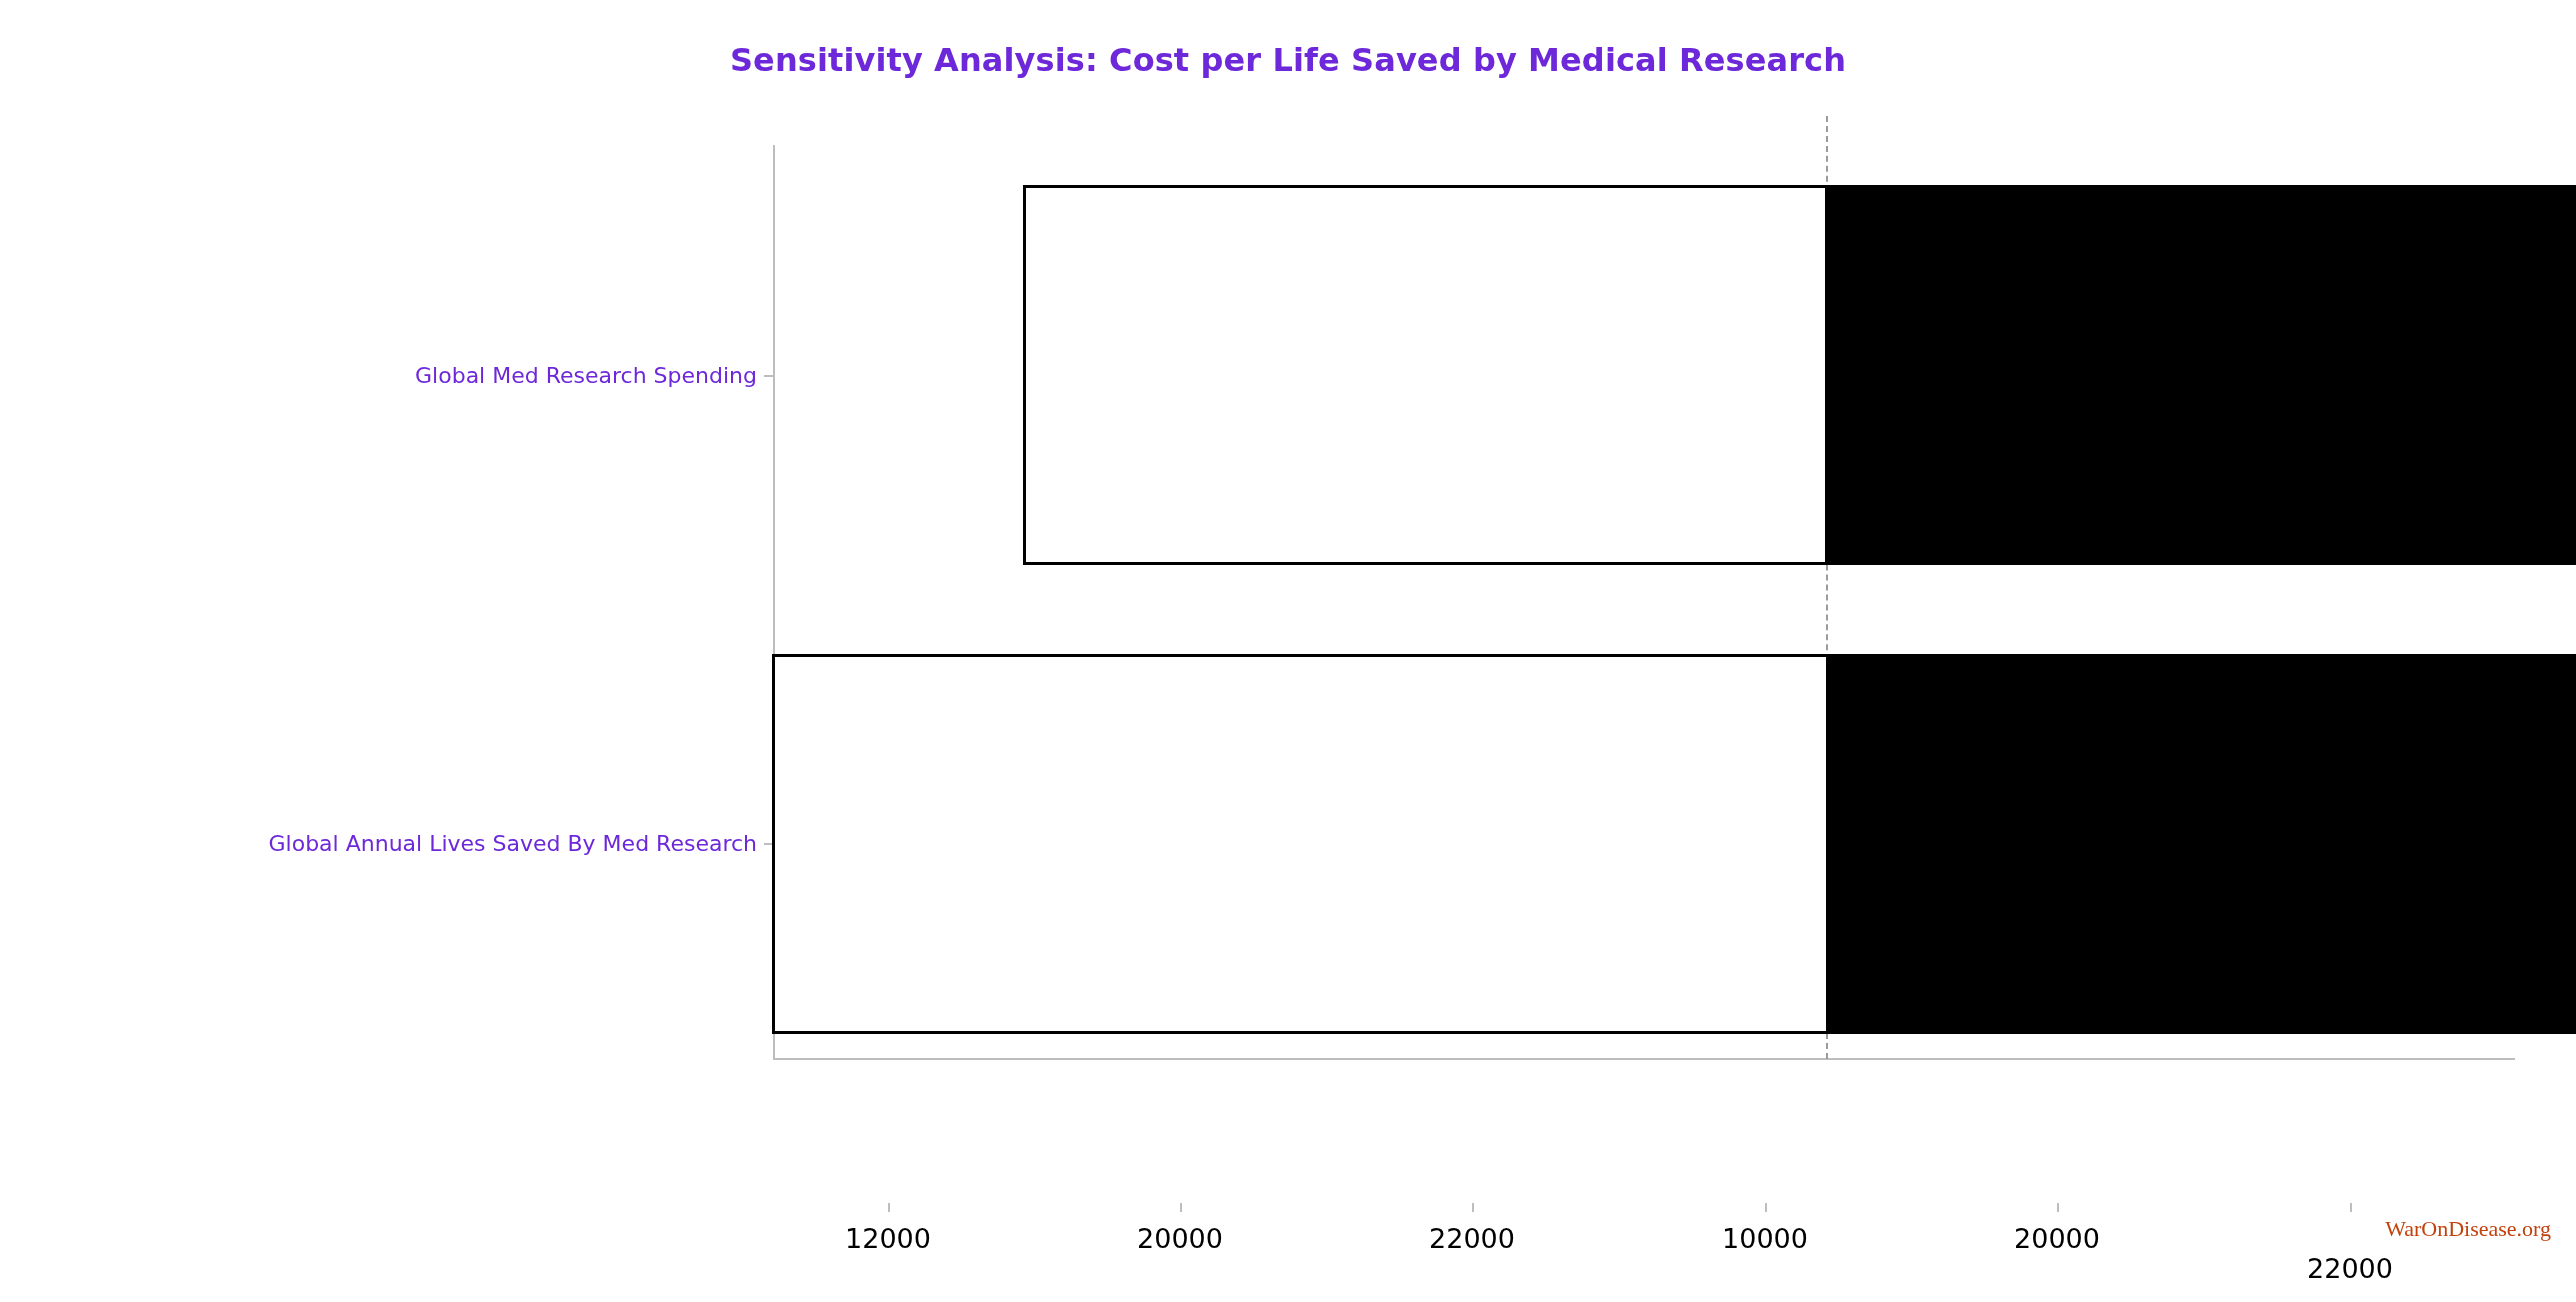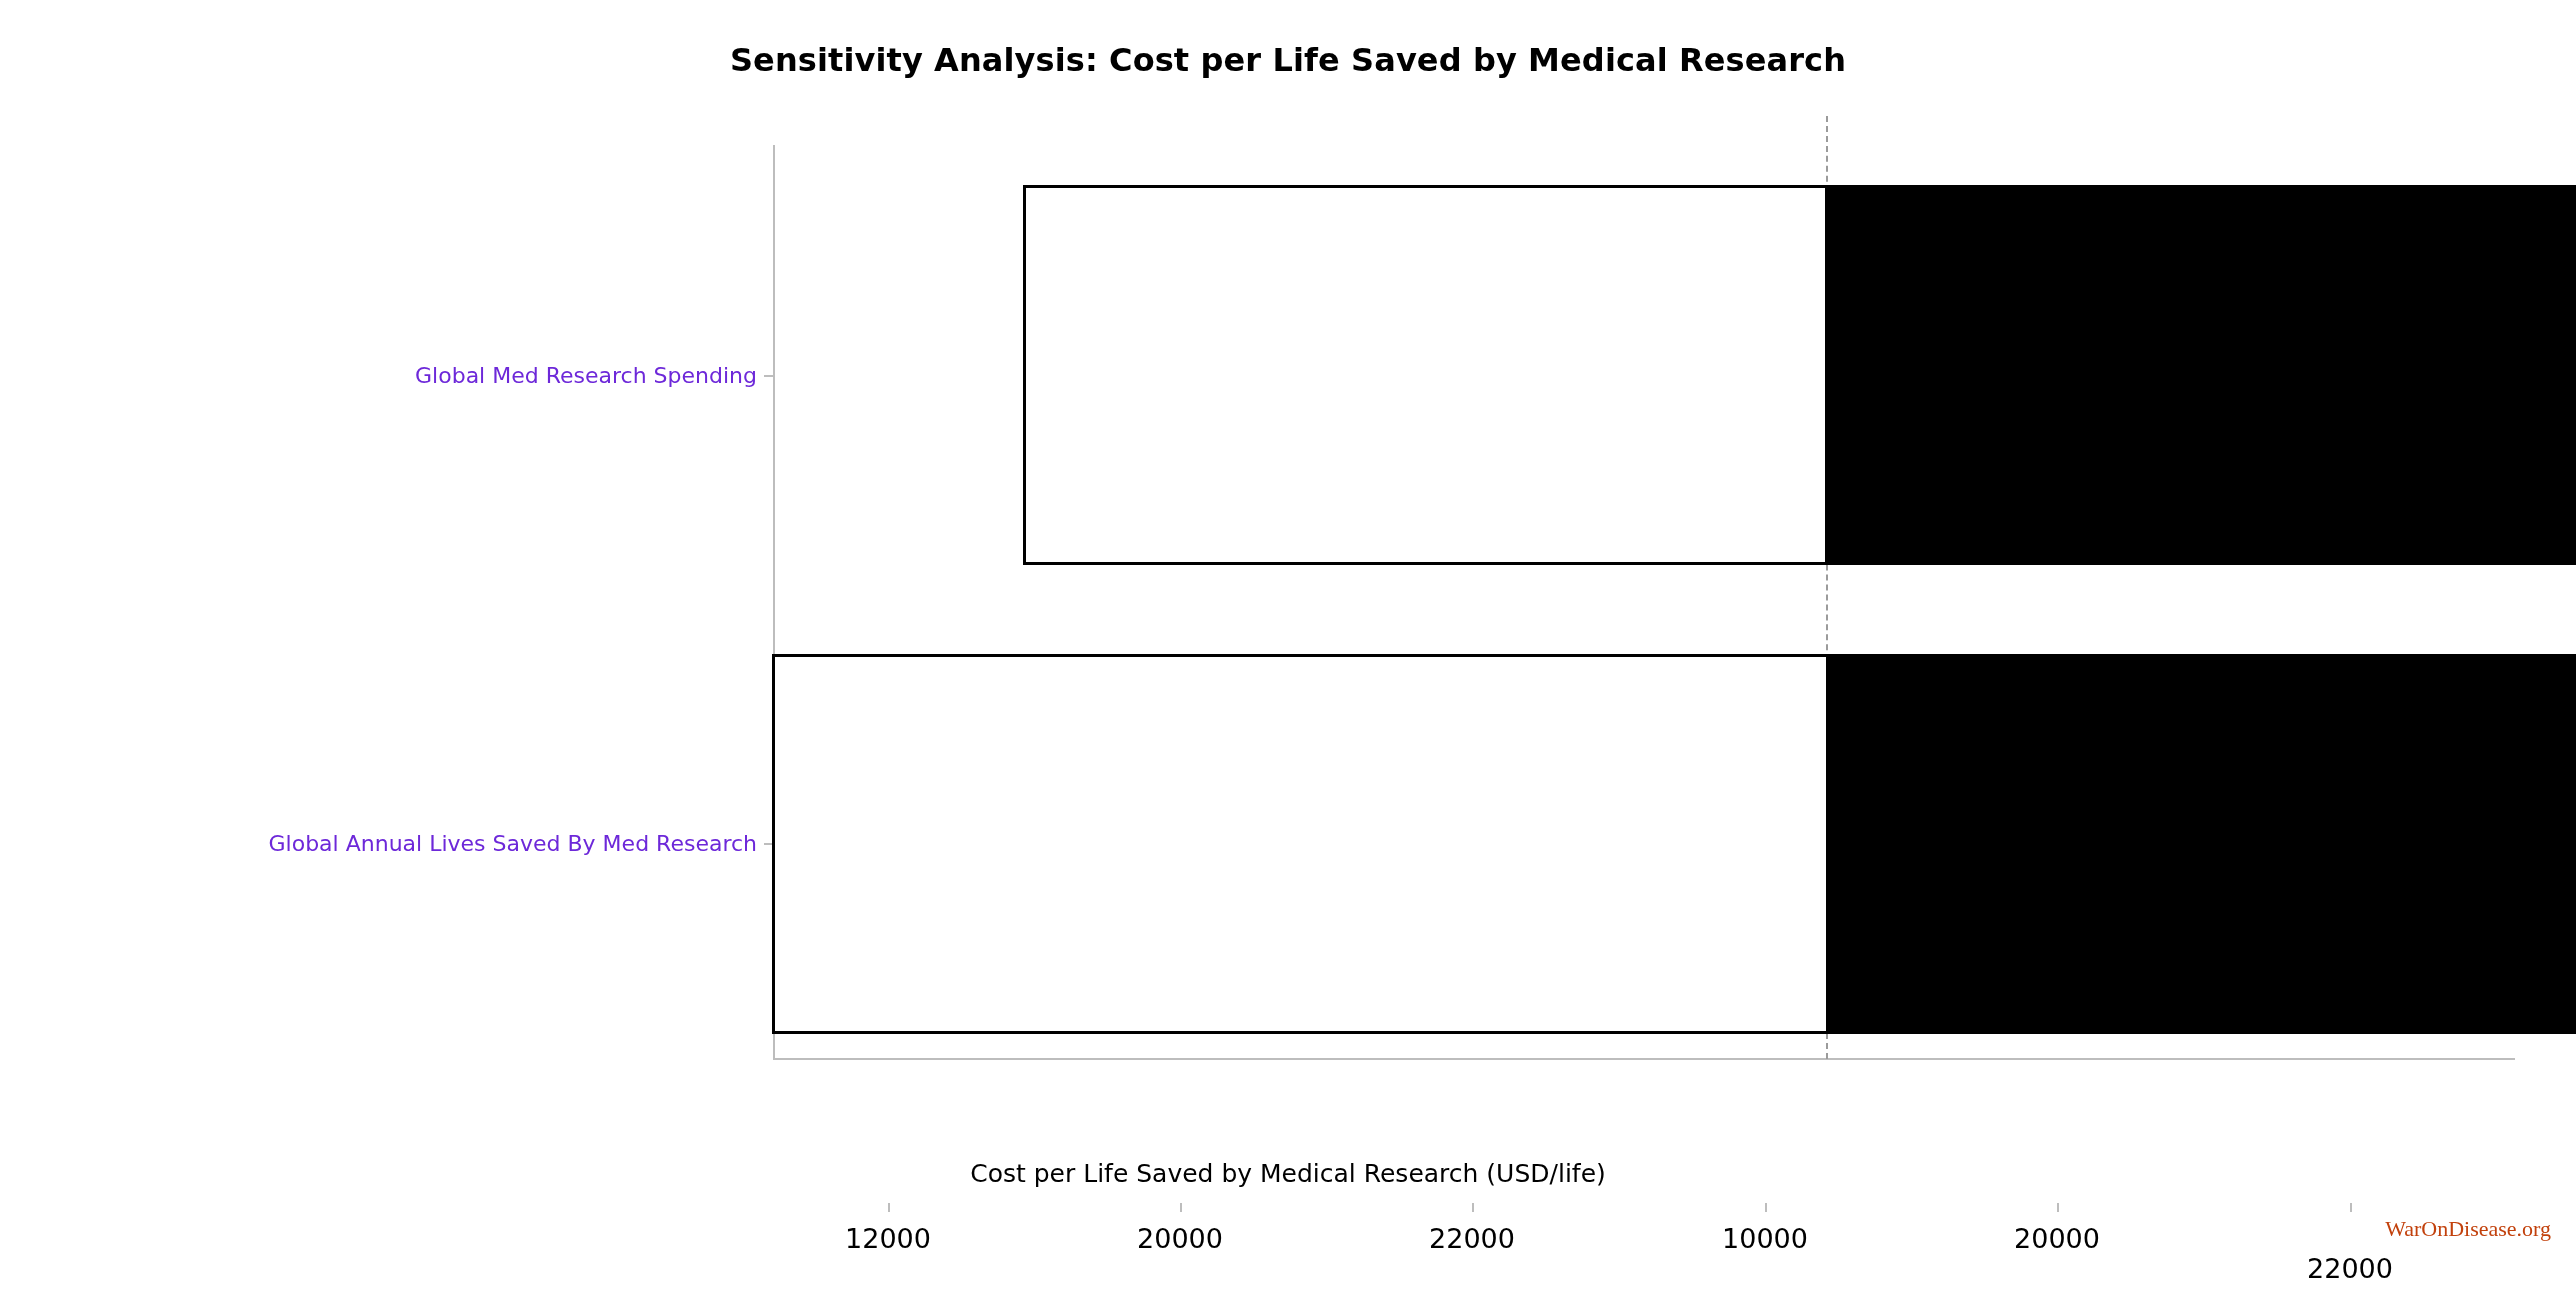"Sensitivity Analysis: Cost per Life" .chart-title { color: #000000 -> #6d28d9 }
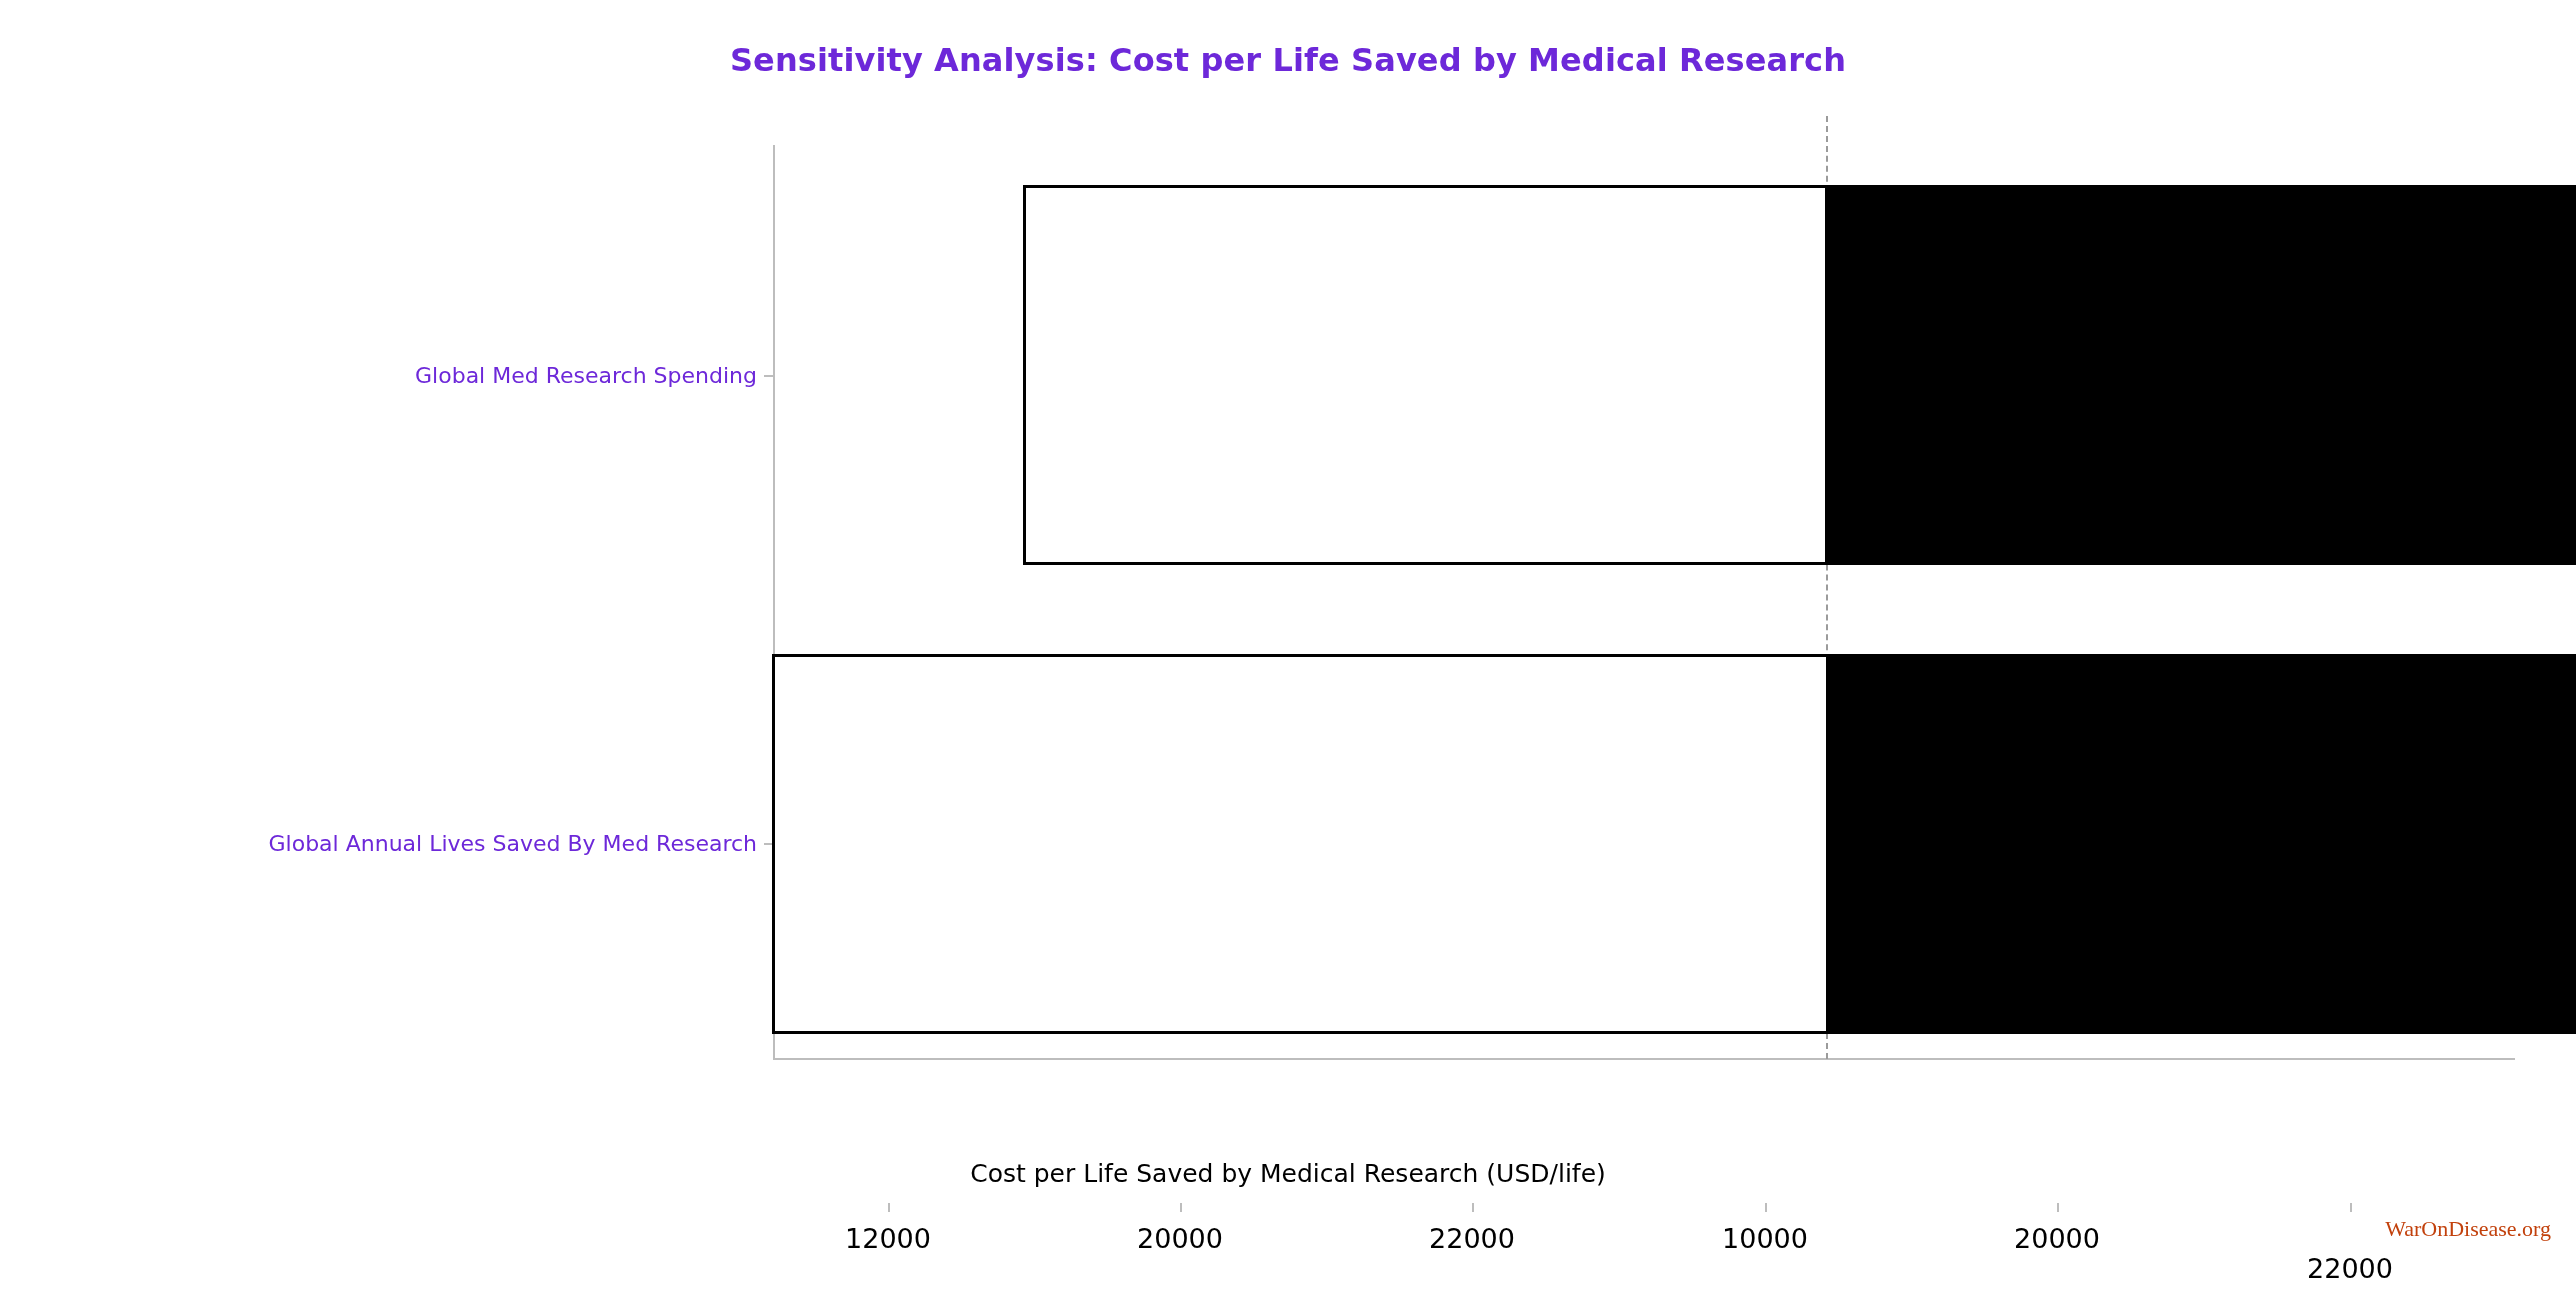"Cost per Life Saved by" div.xlabel { html: <div>Cost per Life Saved by Medical Research (USD/life)</div> -> none }
